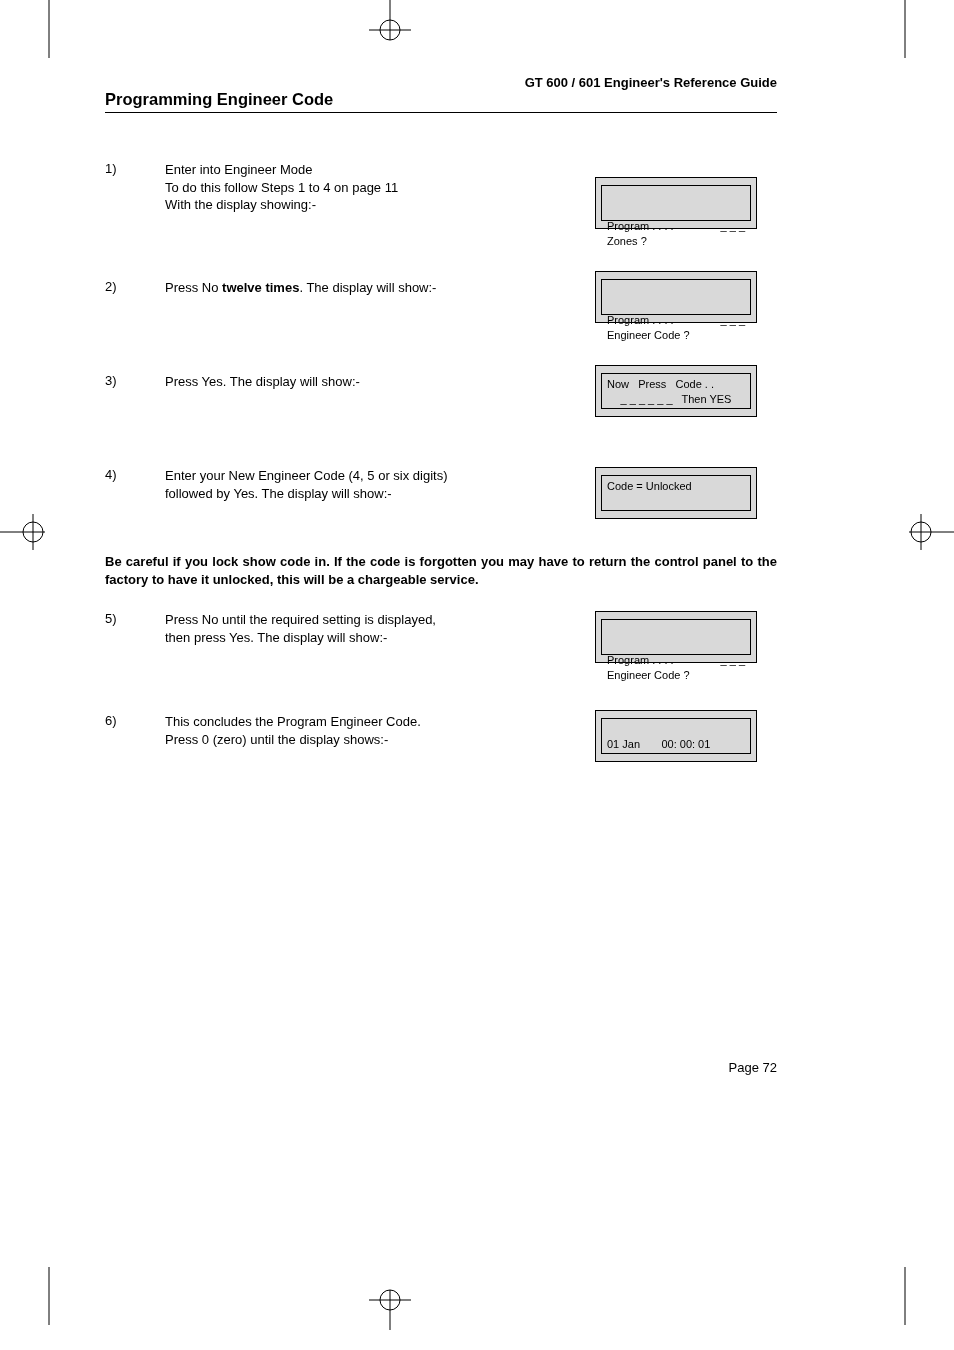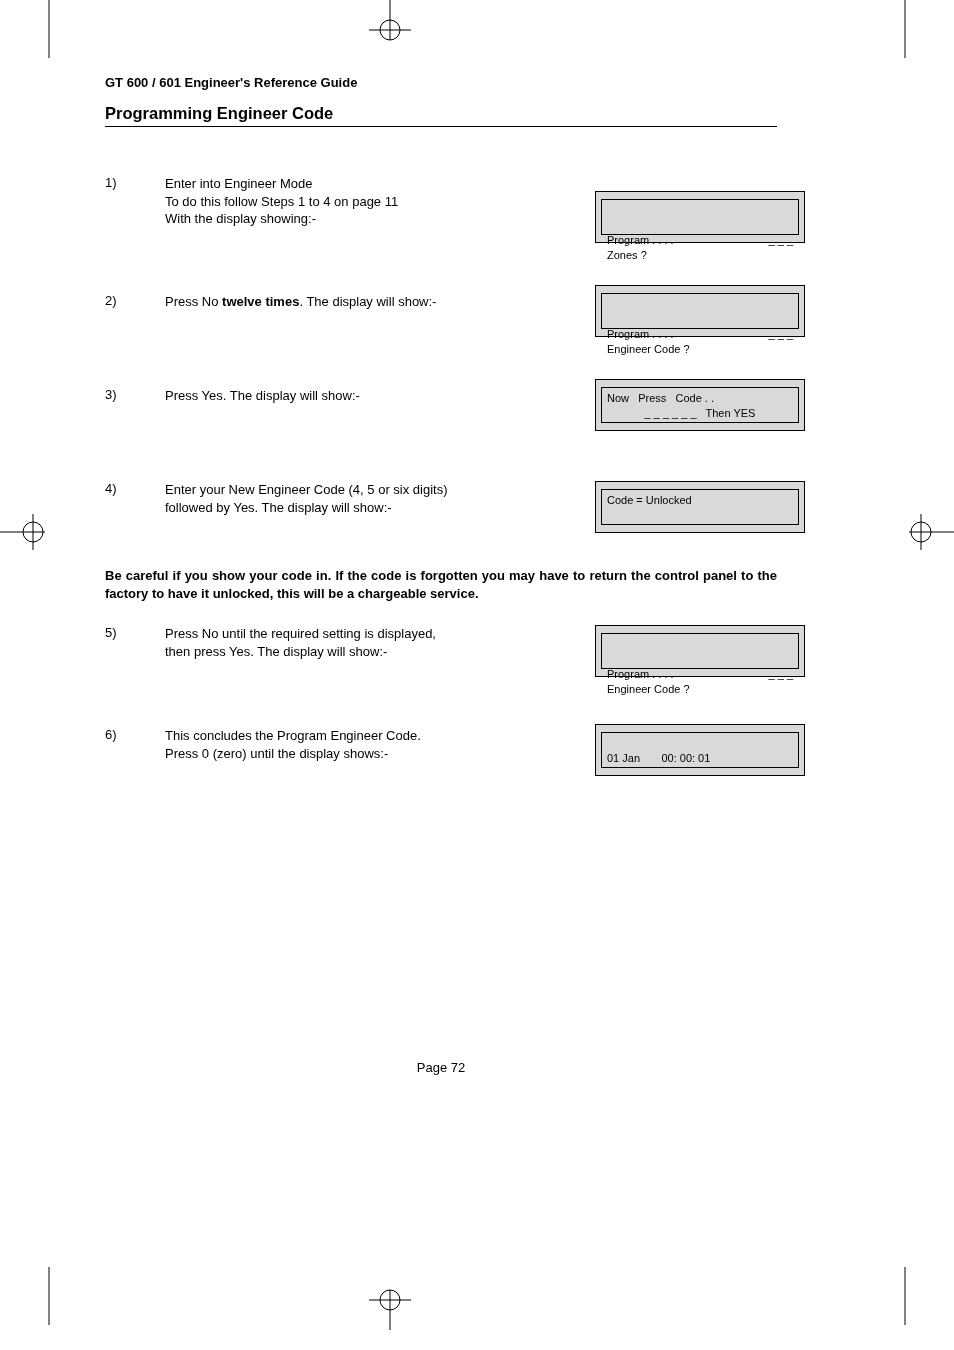"GT 600 / 601 Engineer's" .doc-header { margin-bottom: 14px -> none; text-align: none -> right }
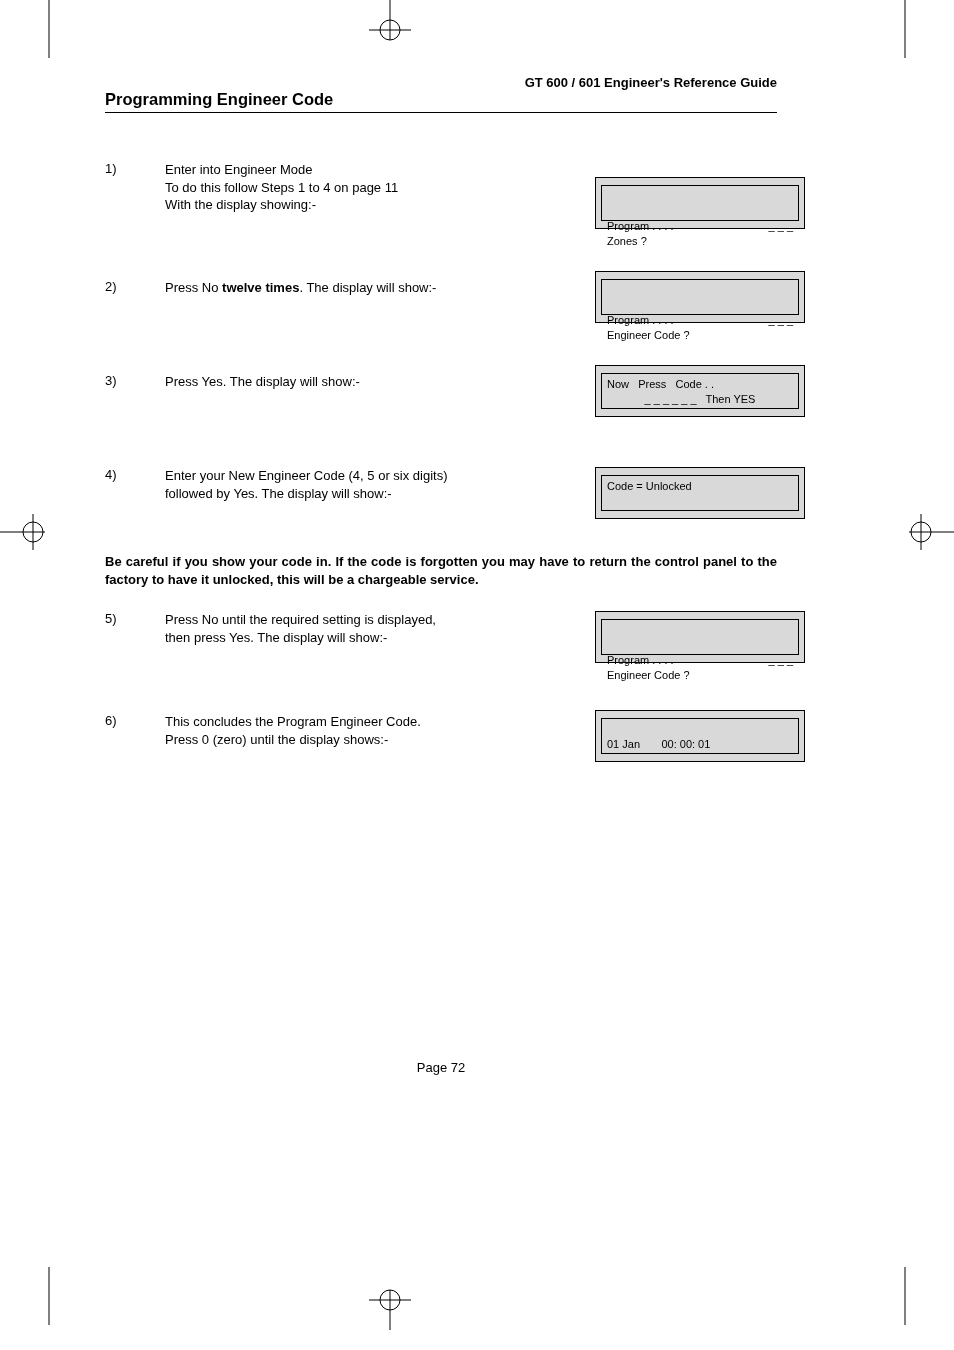"Program . . . ." .display-outer { width: 210px -> 162px }
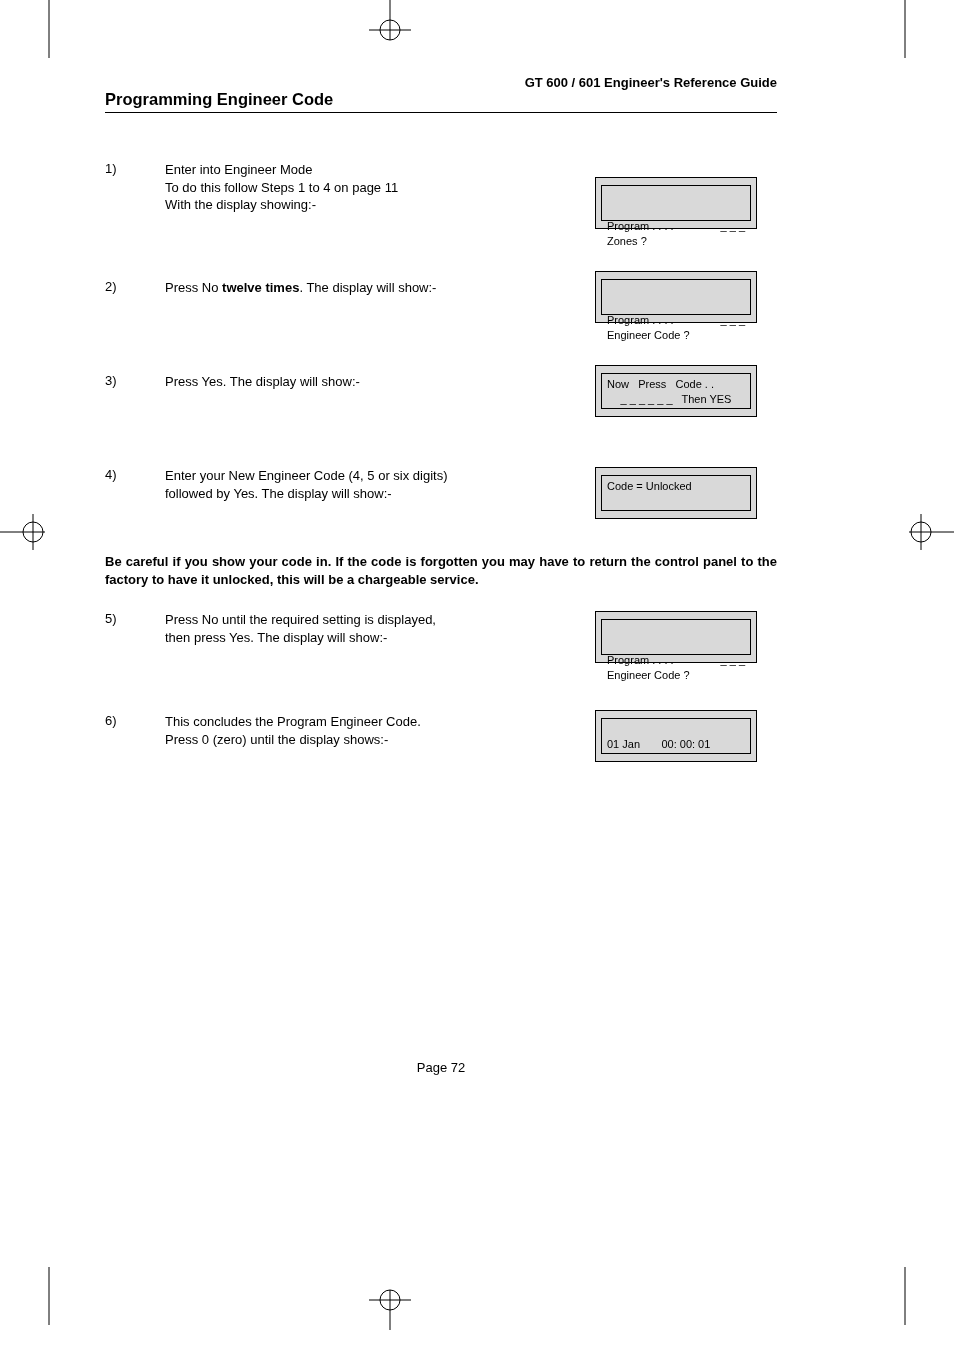"Be careful if you show" div.warning { text: show your -> lock show }
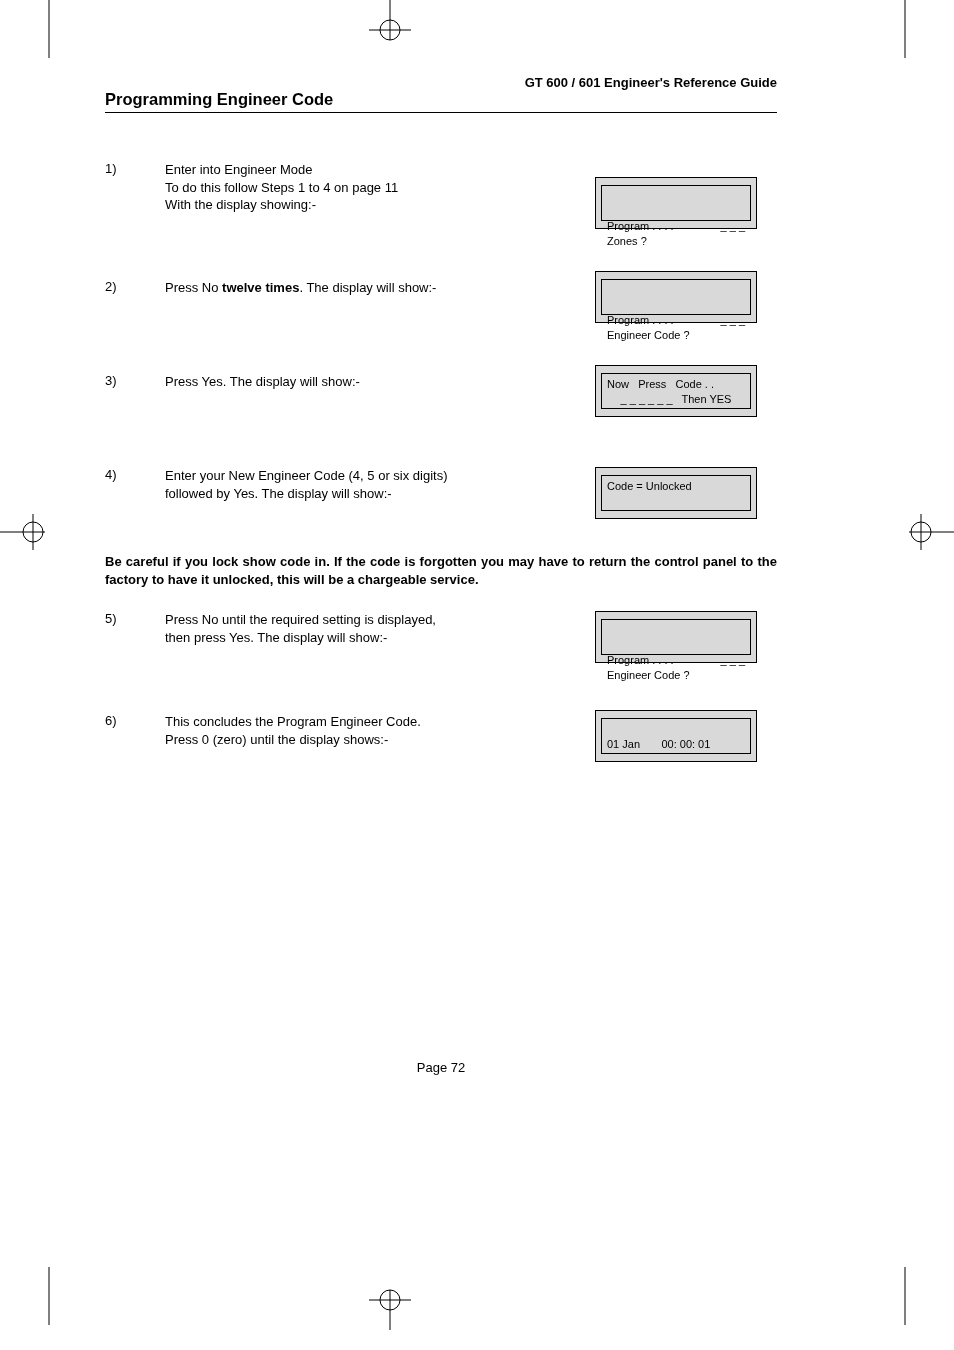"Page 72" .page-num { text-align: center -> right }
